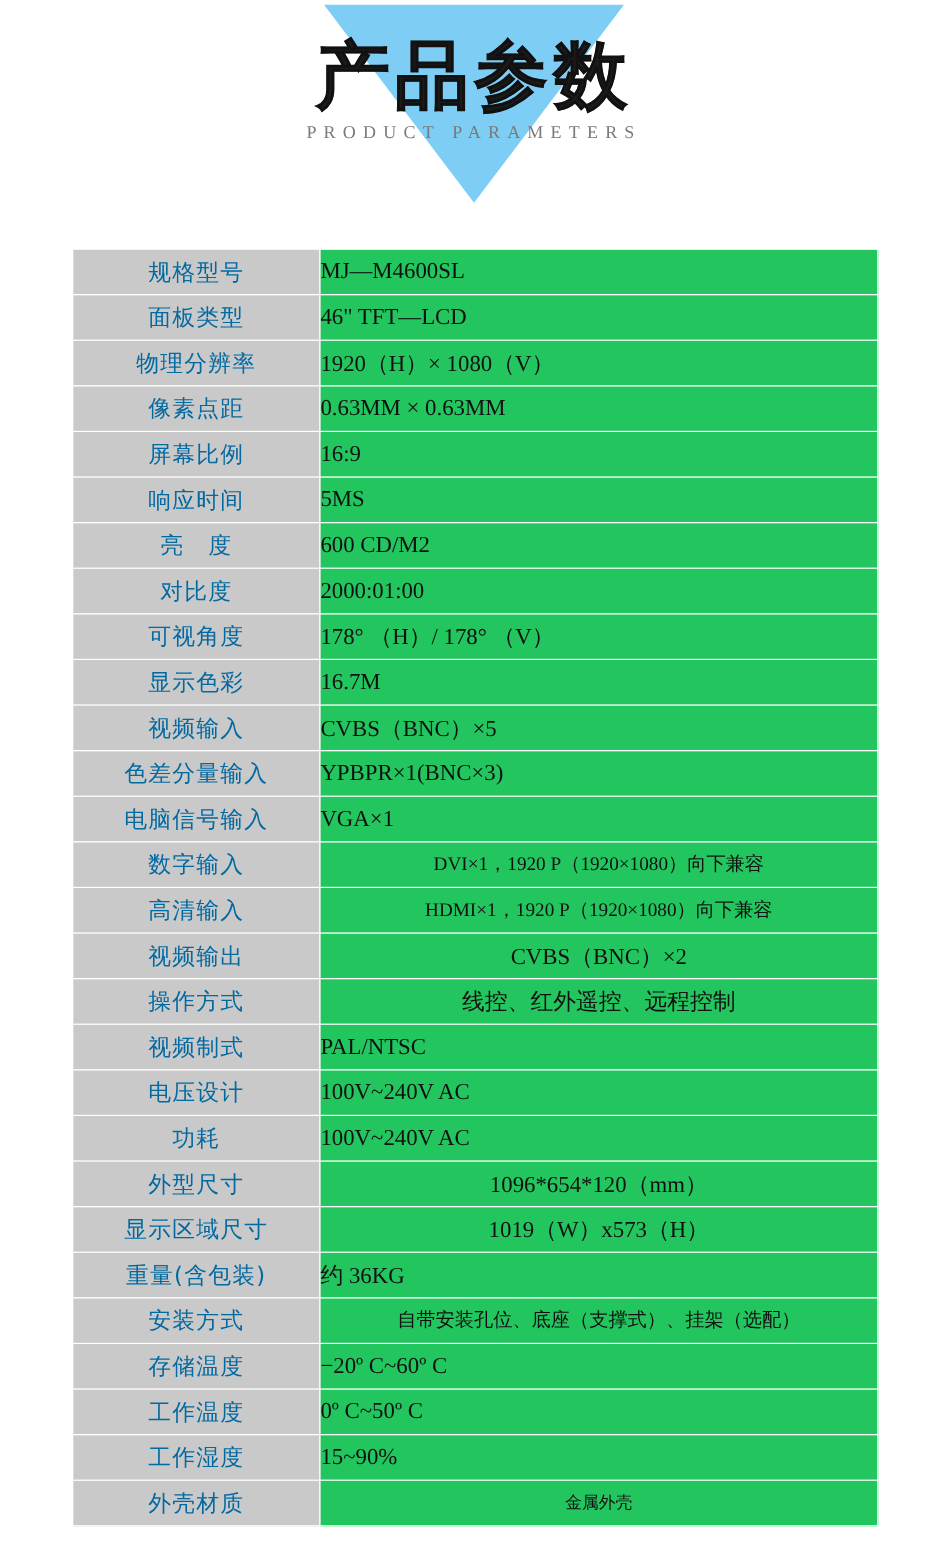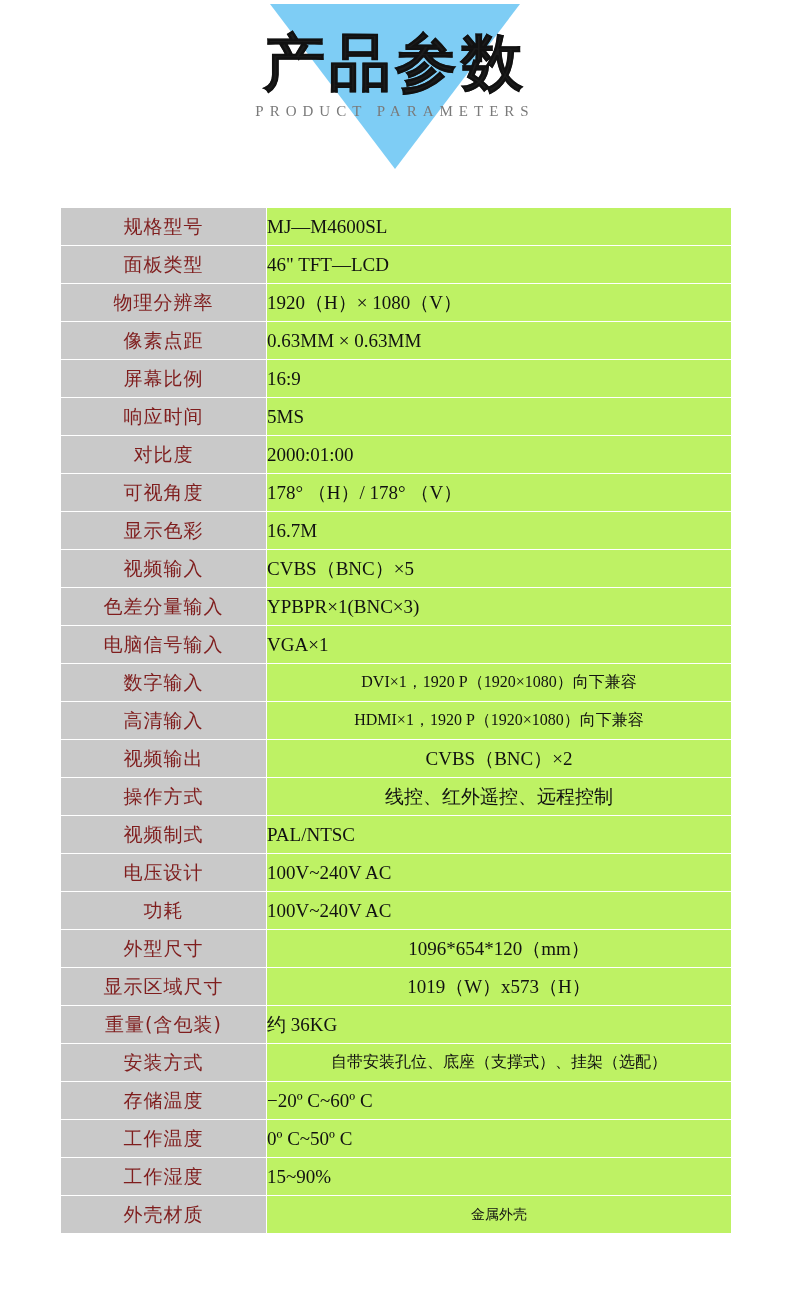"规格型号" .label-cell { color: #7f1d1d -> #0369a1 }
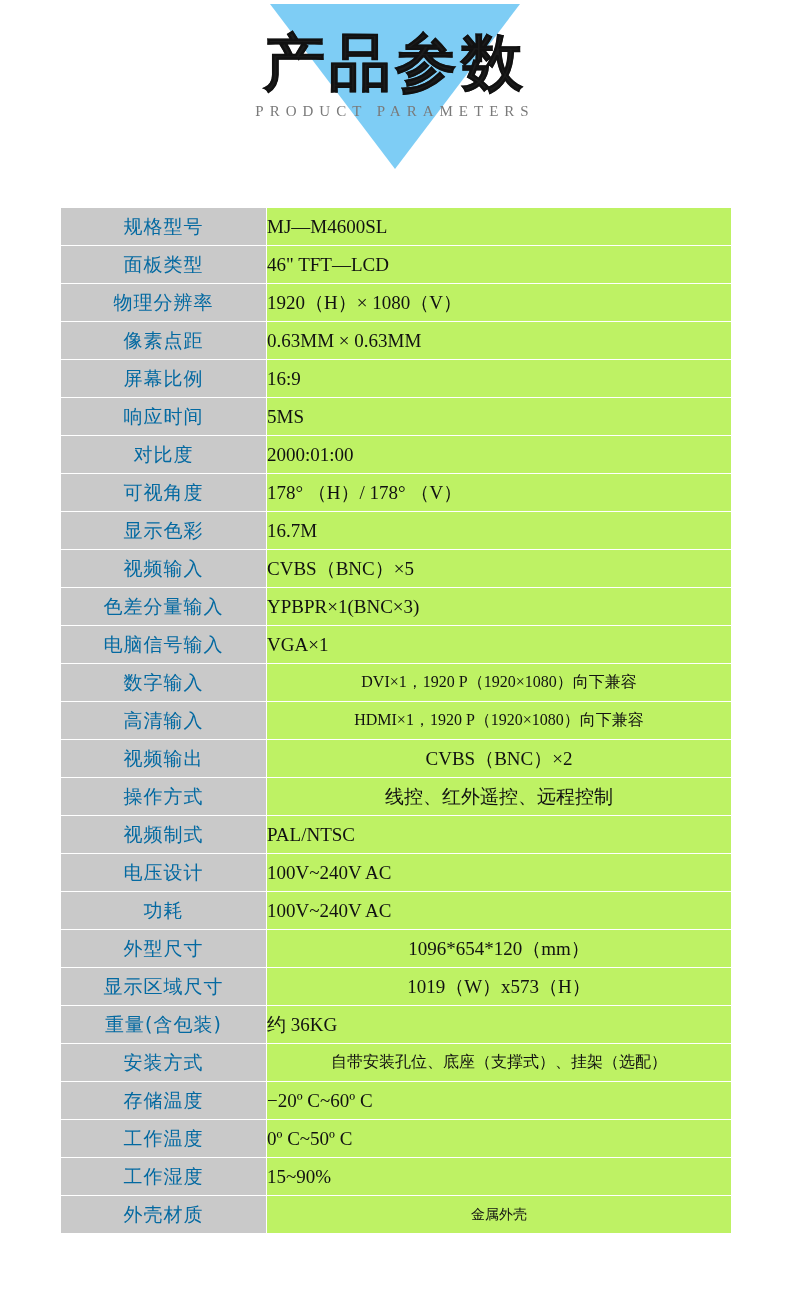"MJ—M4600SL" .value-cell { background: #bef264 -> #22c55e }
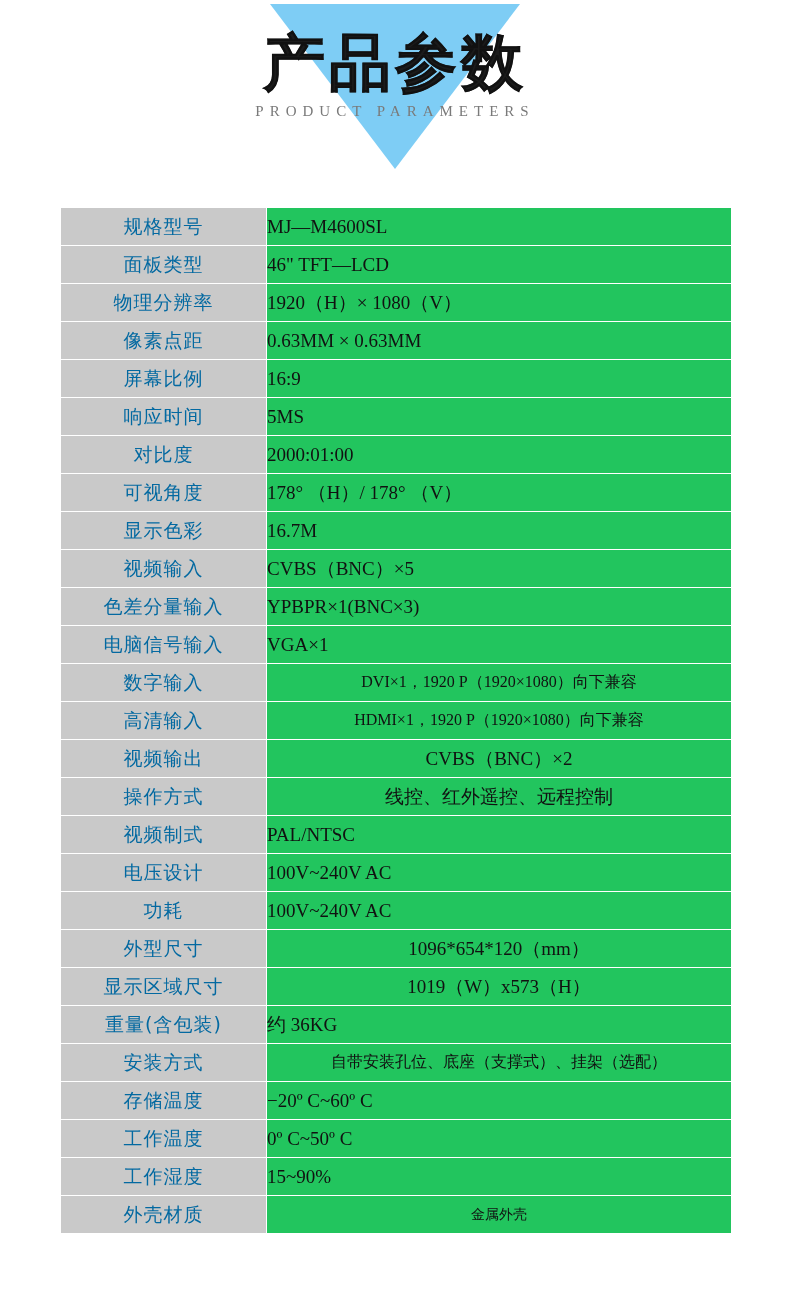"亮 度" tr { html: none -> <tr> <td>亮 度</td> <td>600 CD/M2</td> </tr> }
